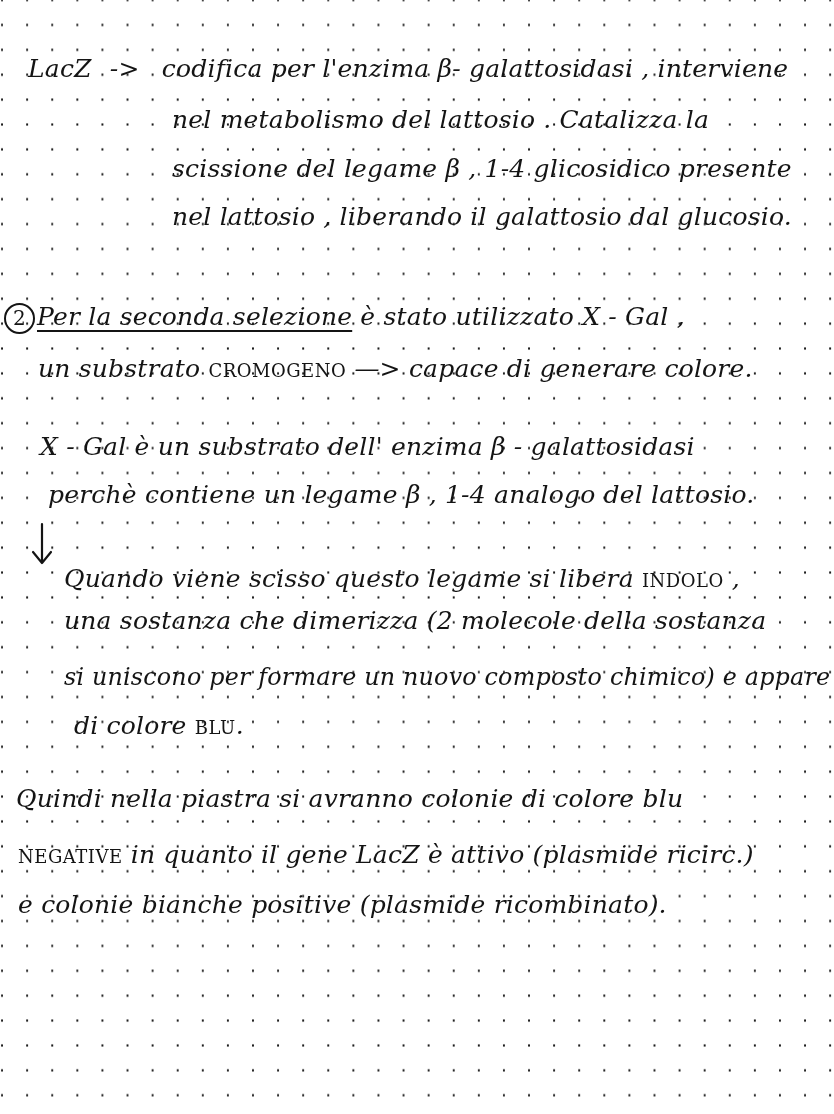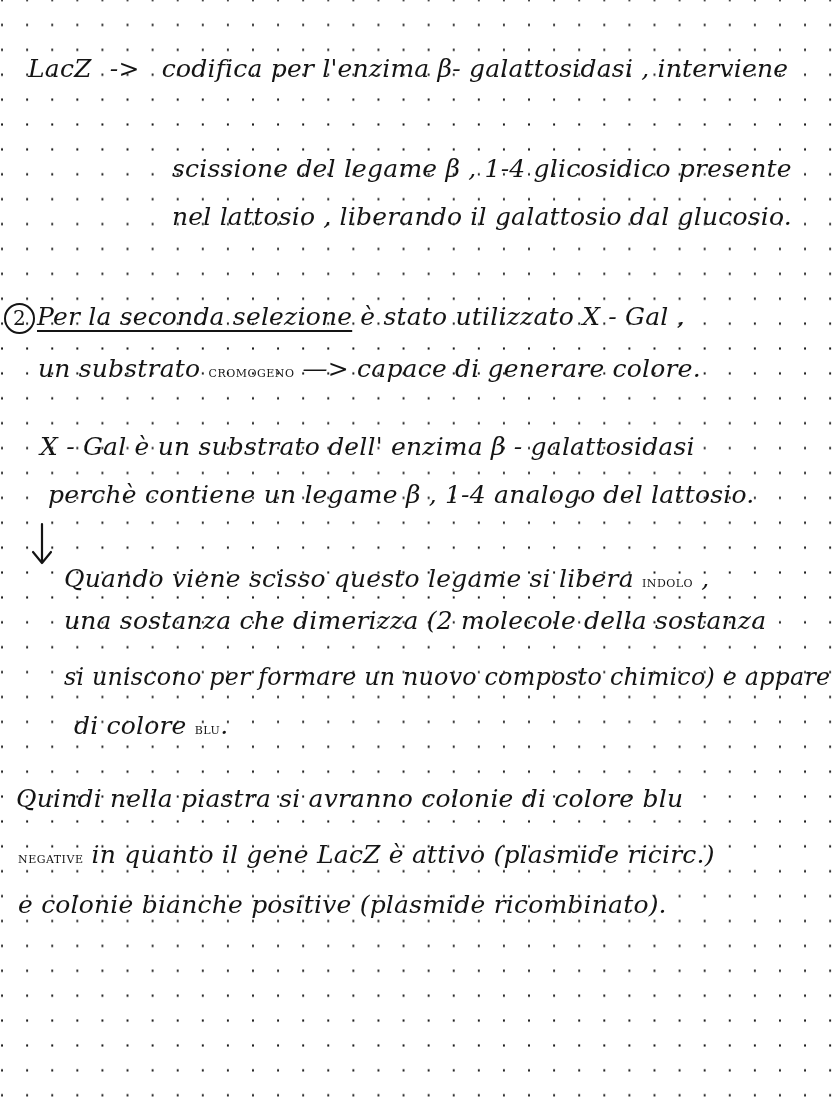"nel metabolismo del lattosio ." div.line { html: none -> <div>nel metabolismo del lattosio . Catalizza la</div> }
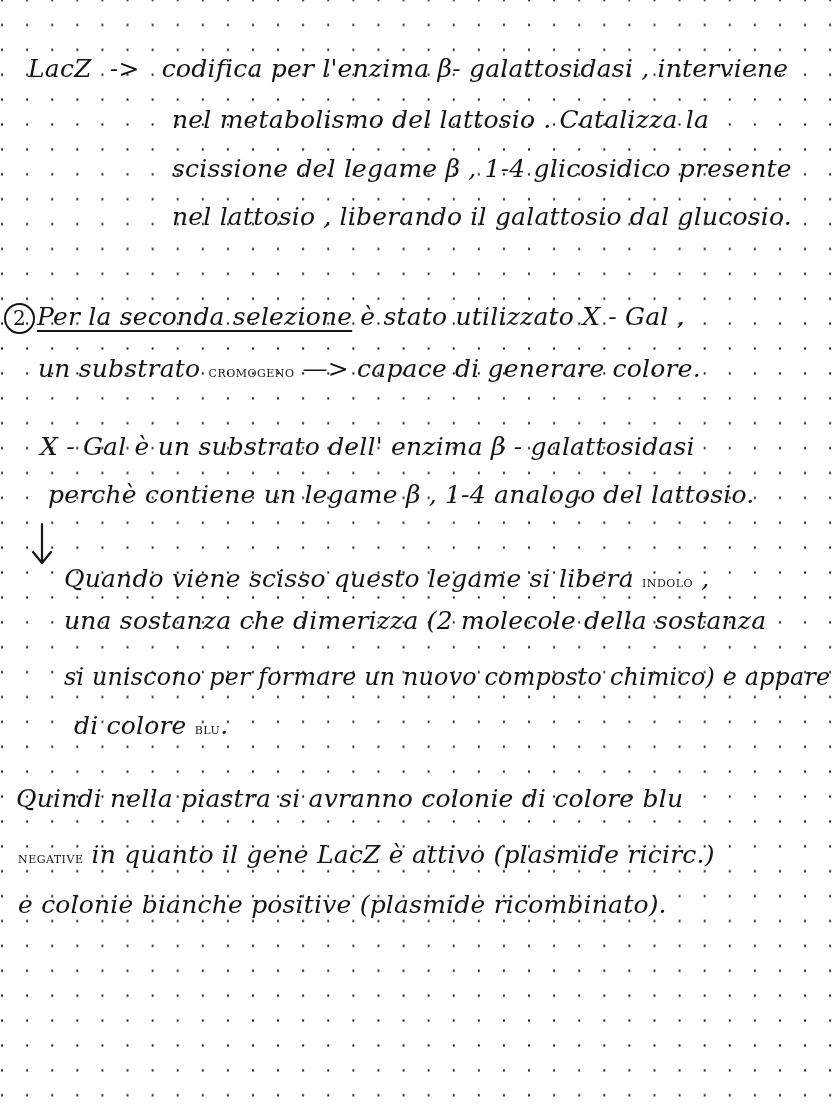"cromogeno" .sc { font-size: 16px -> 25px }
